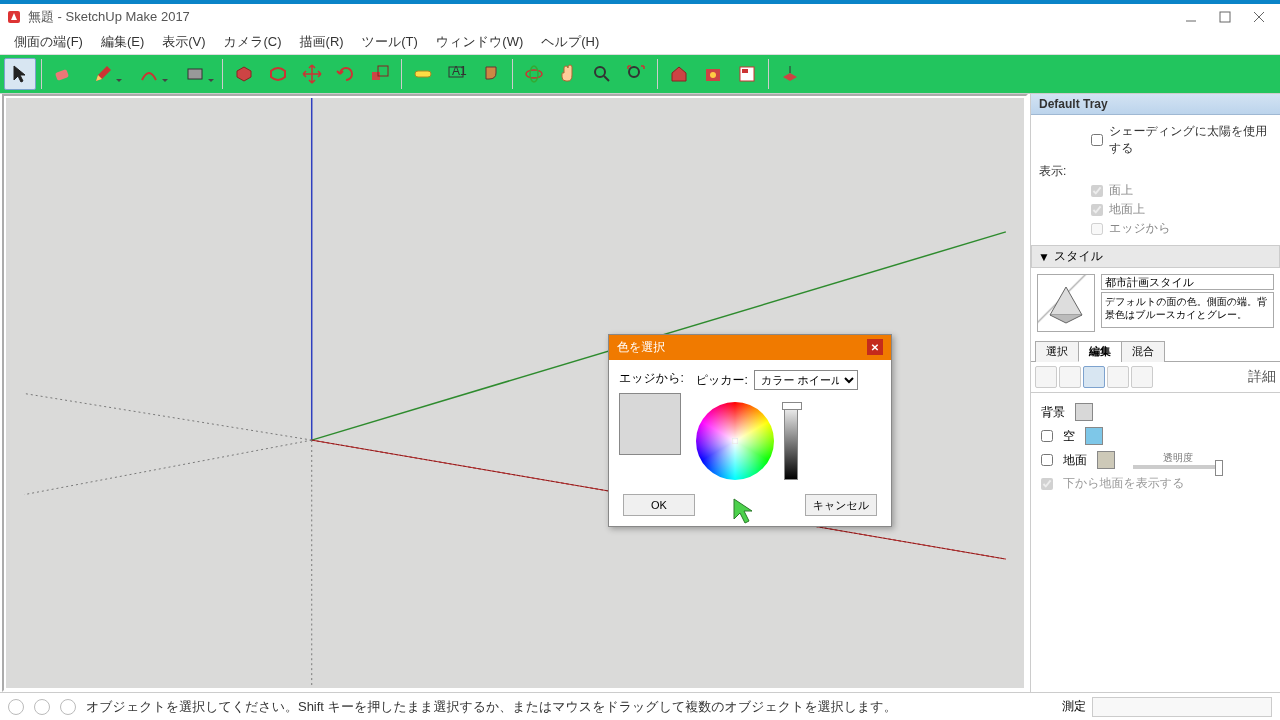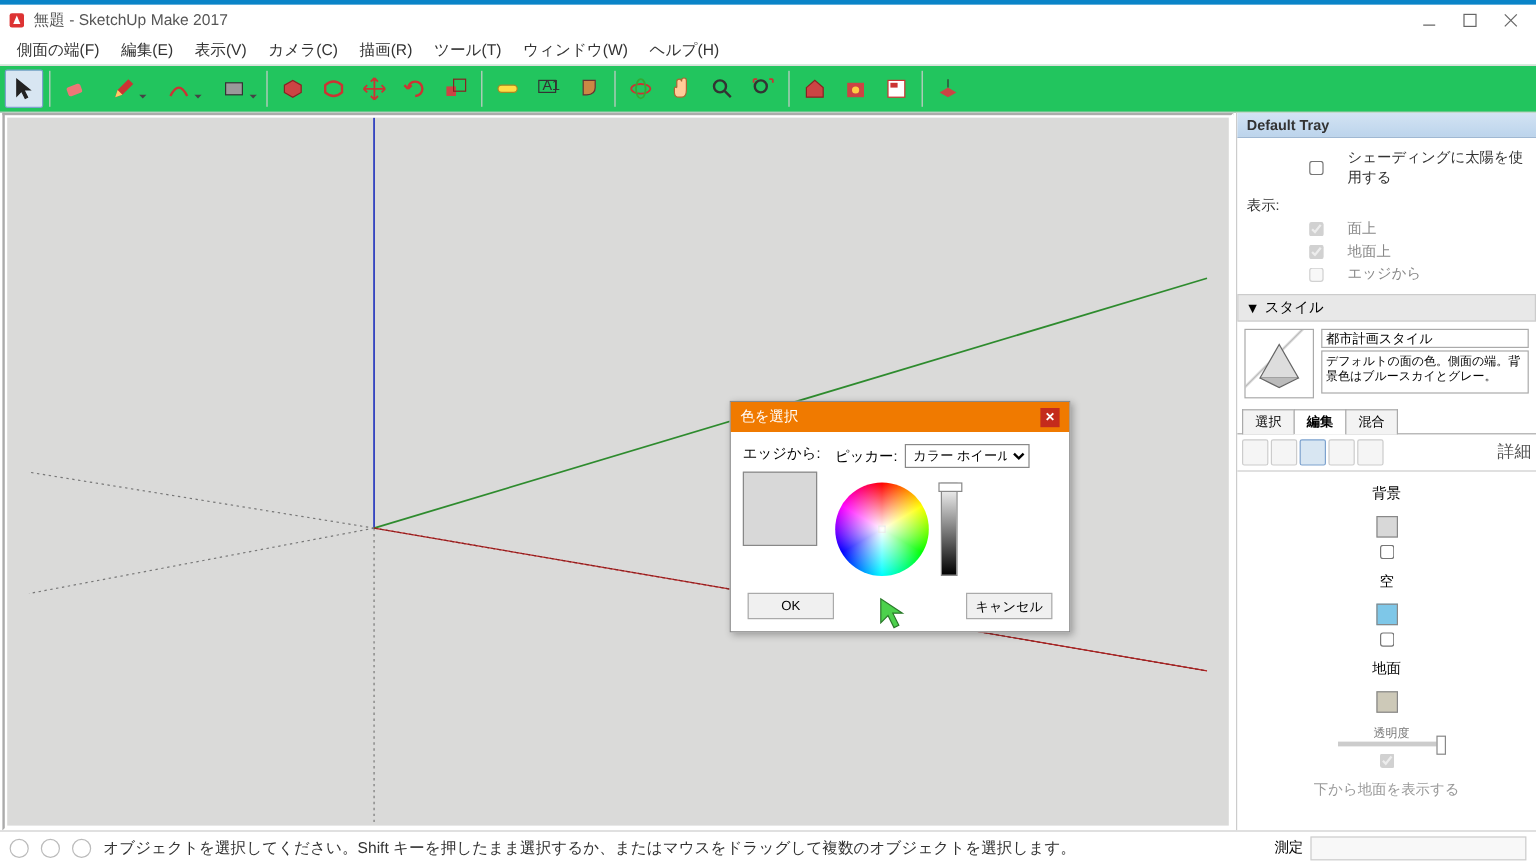"シェーディングに太陽を使用する" .chk { gap: 20px -> 6px }
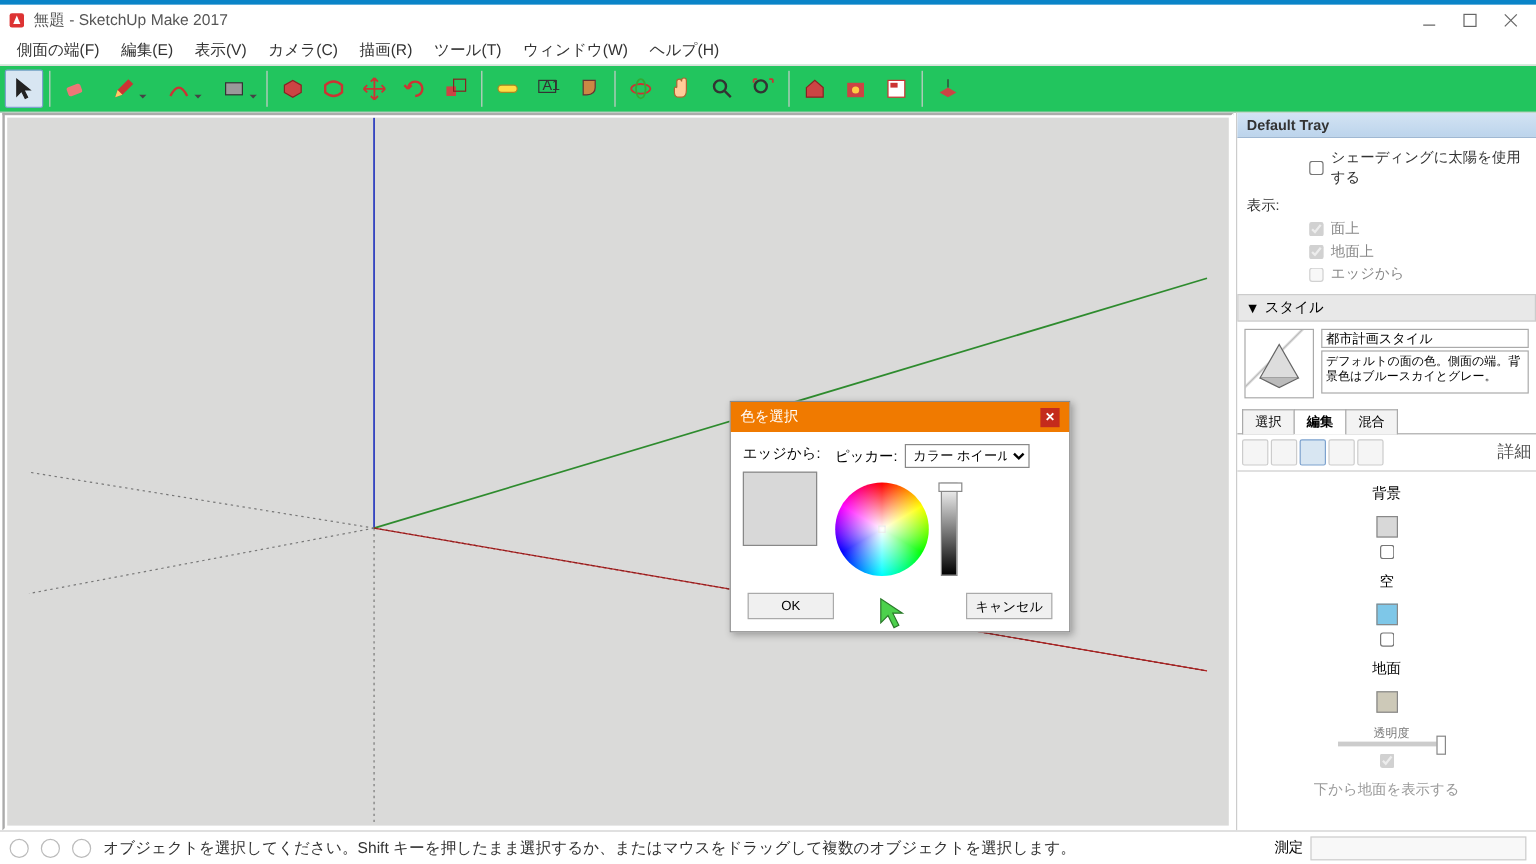"色を選択" .dlg-title { align-items: flex-end -> flex-start }
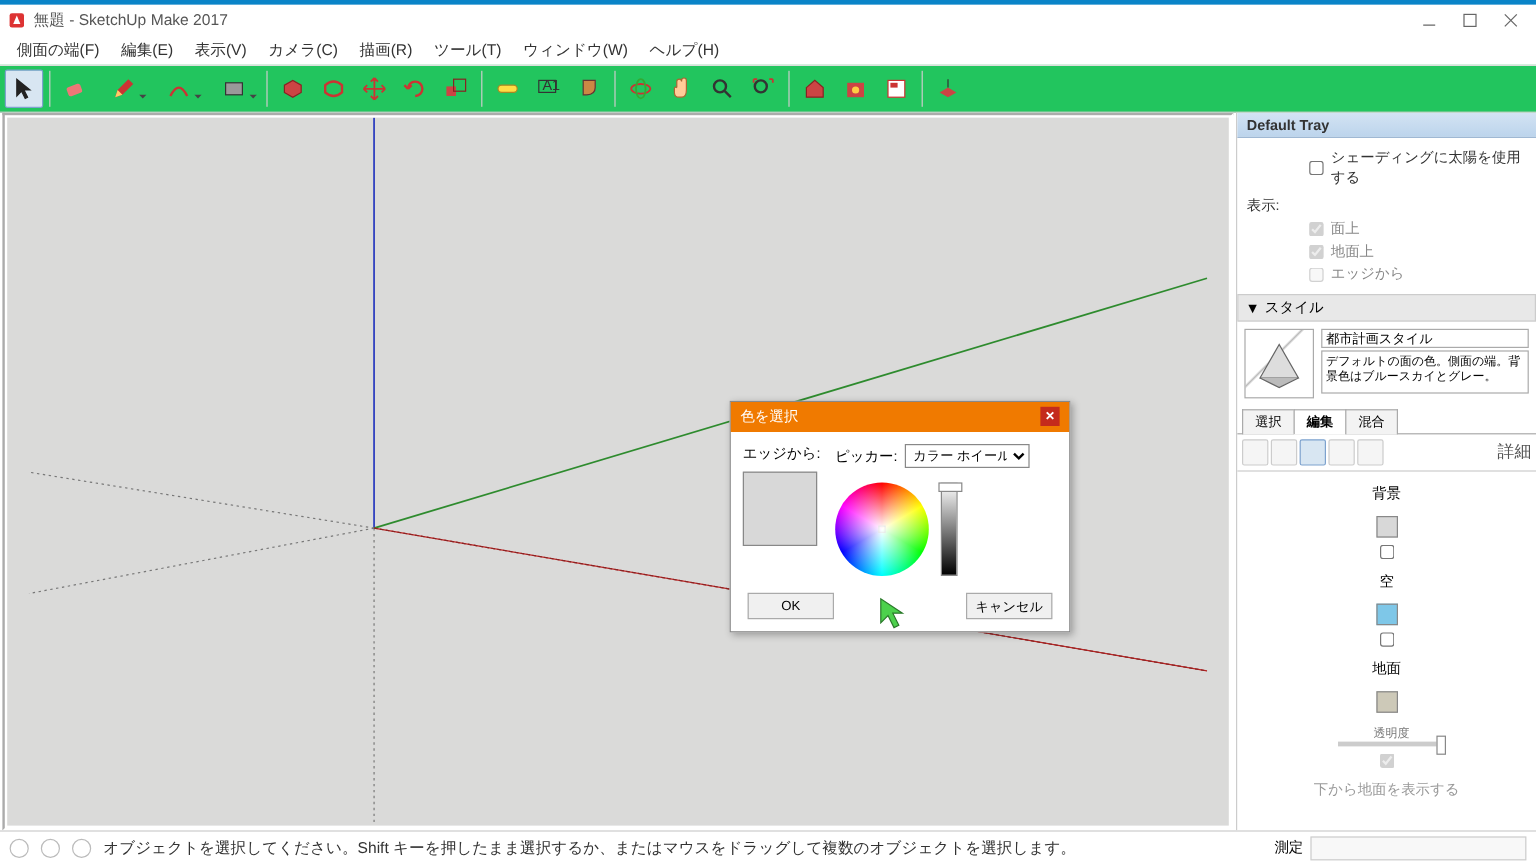"背景" .prop { flex-direction: column -> none }
